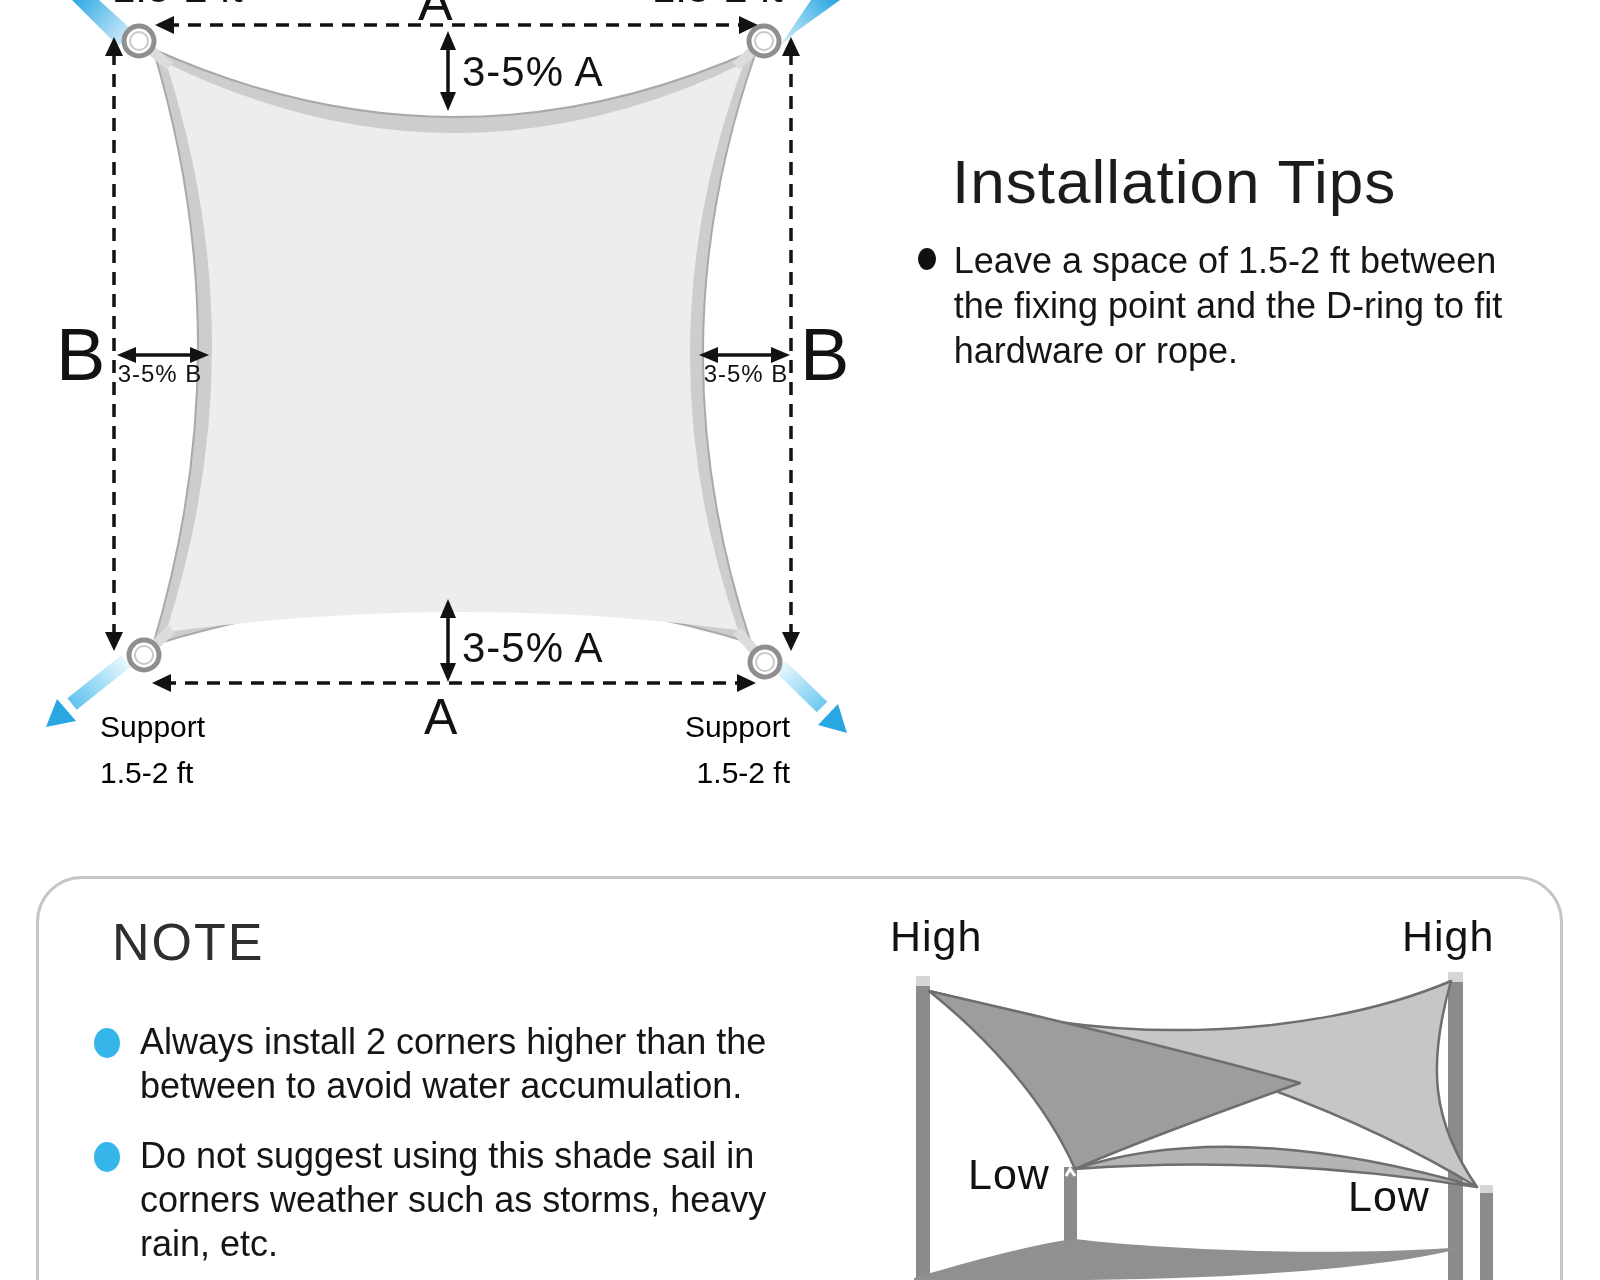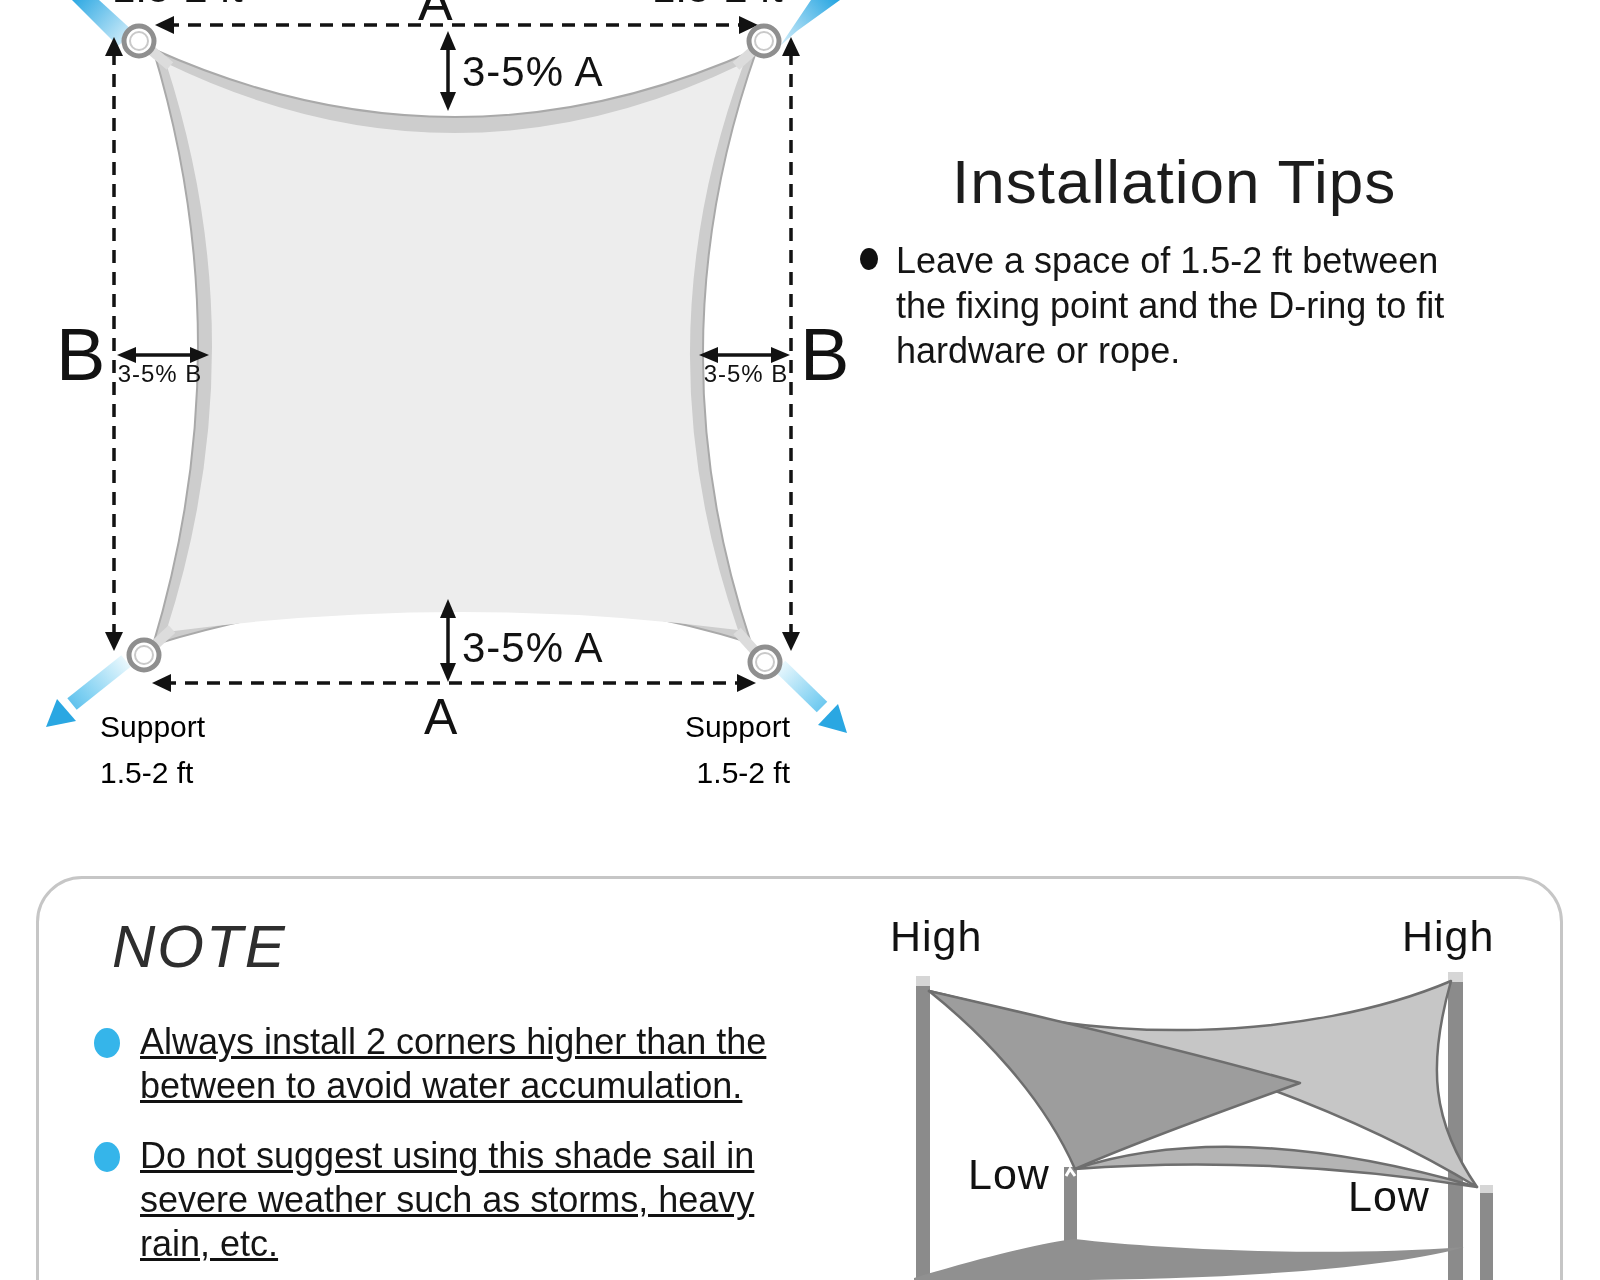"Leave a space of 1.5-2" .tip-item { justify-content: none -> center }
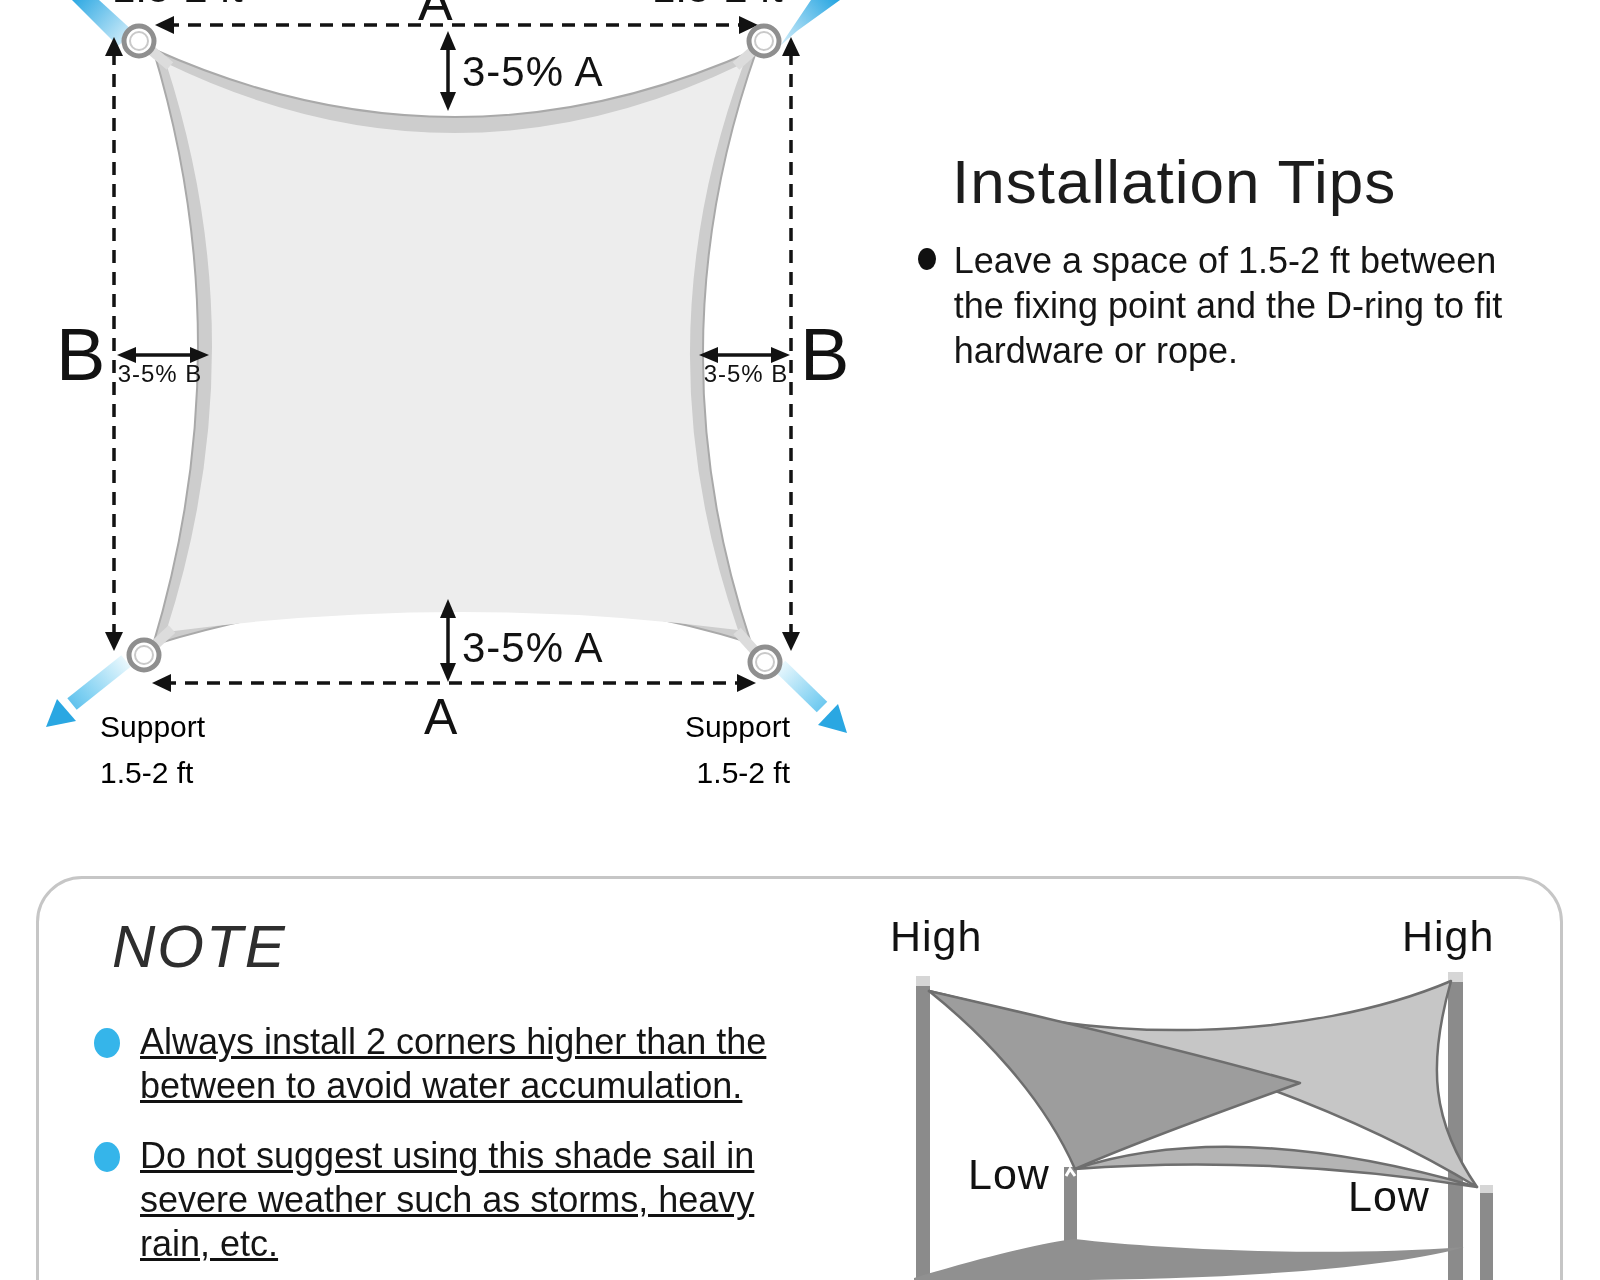"NOTE" .note-title { font-size: 60px -> 52px; font-style: italic -> none }
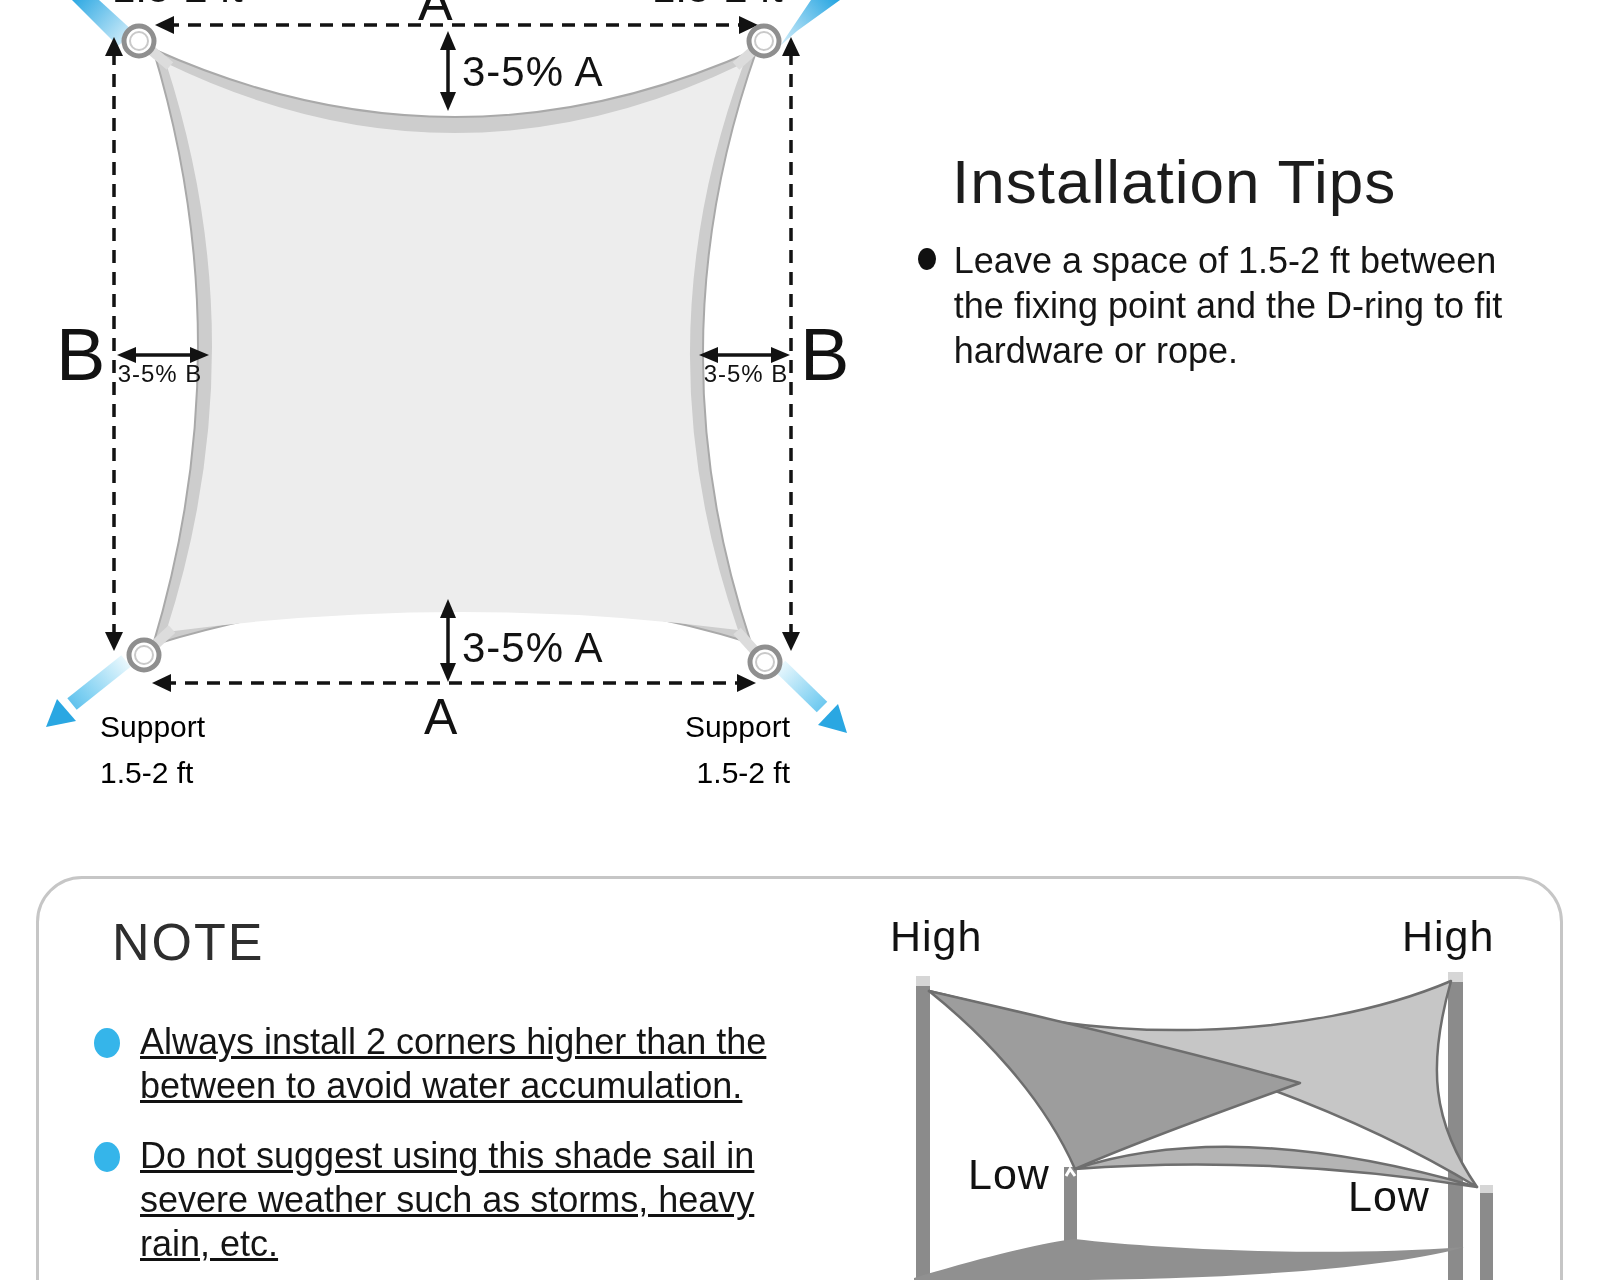"Always install 2 corners higher" .note-item { text-decoration: underline -> none }
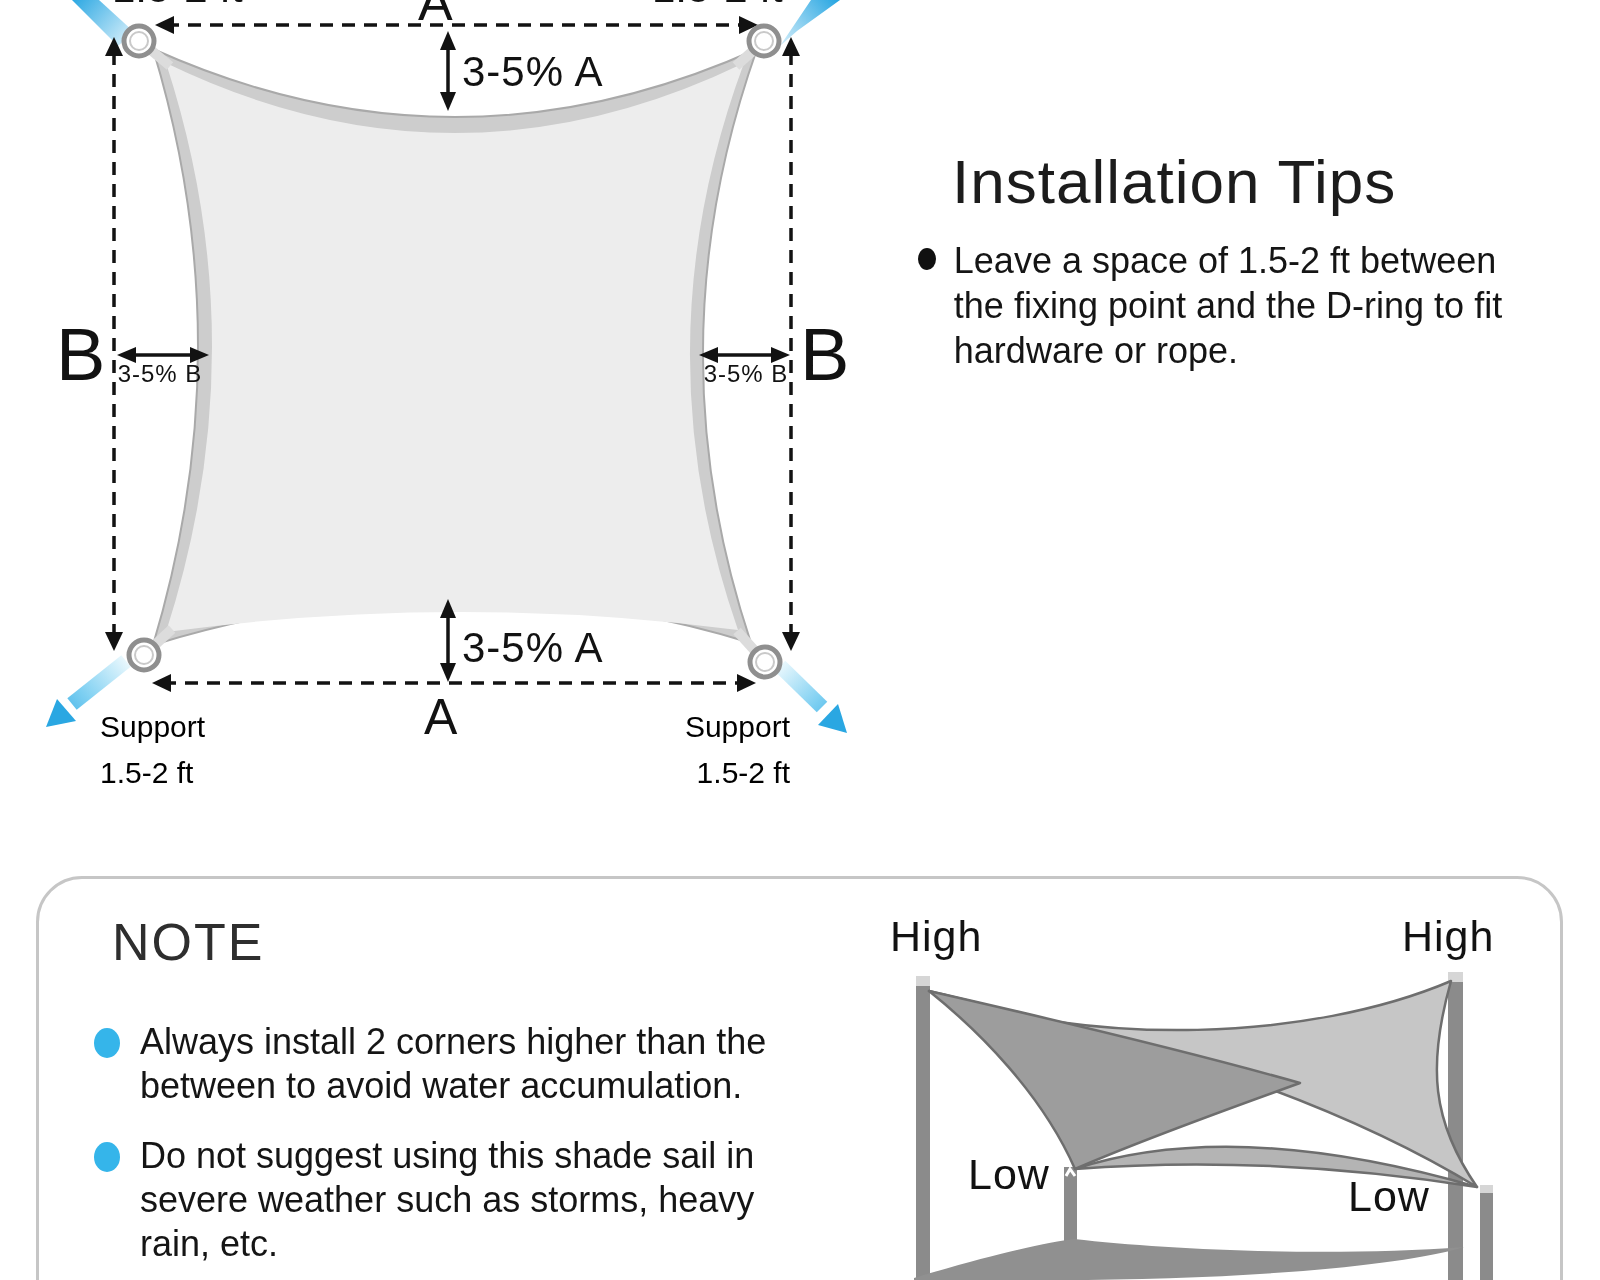"severe weather such as storms," div { text: severe -> corners }
